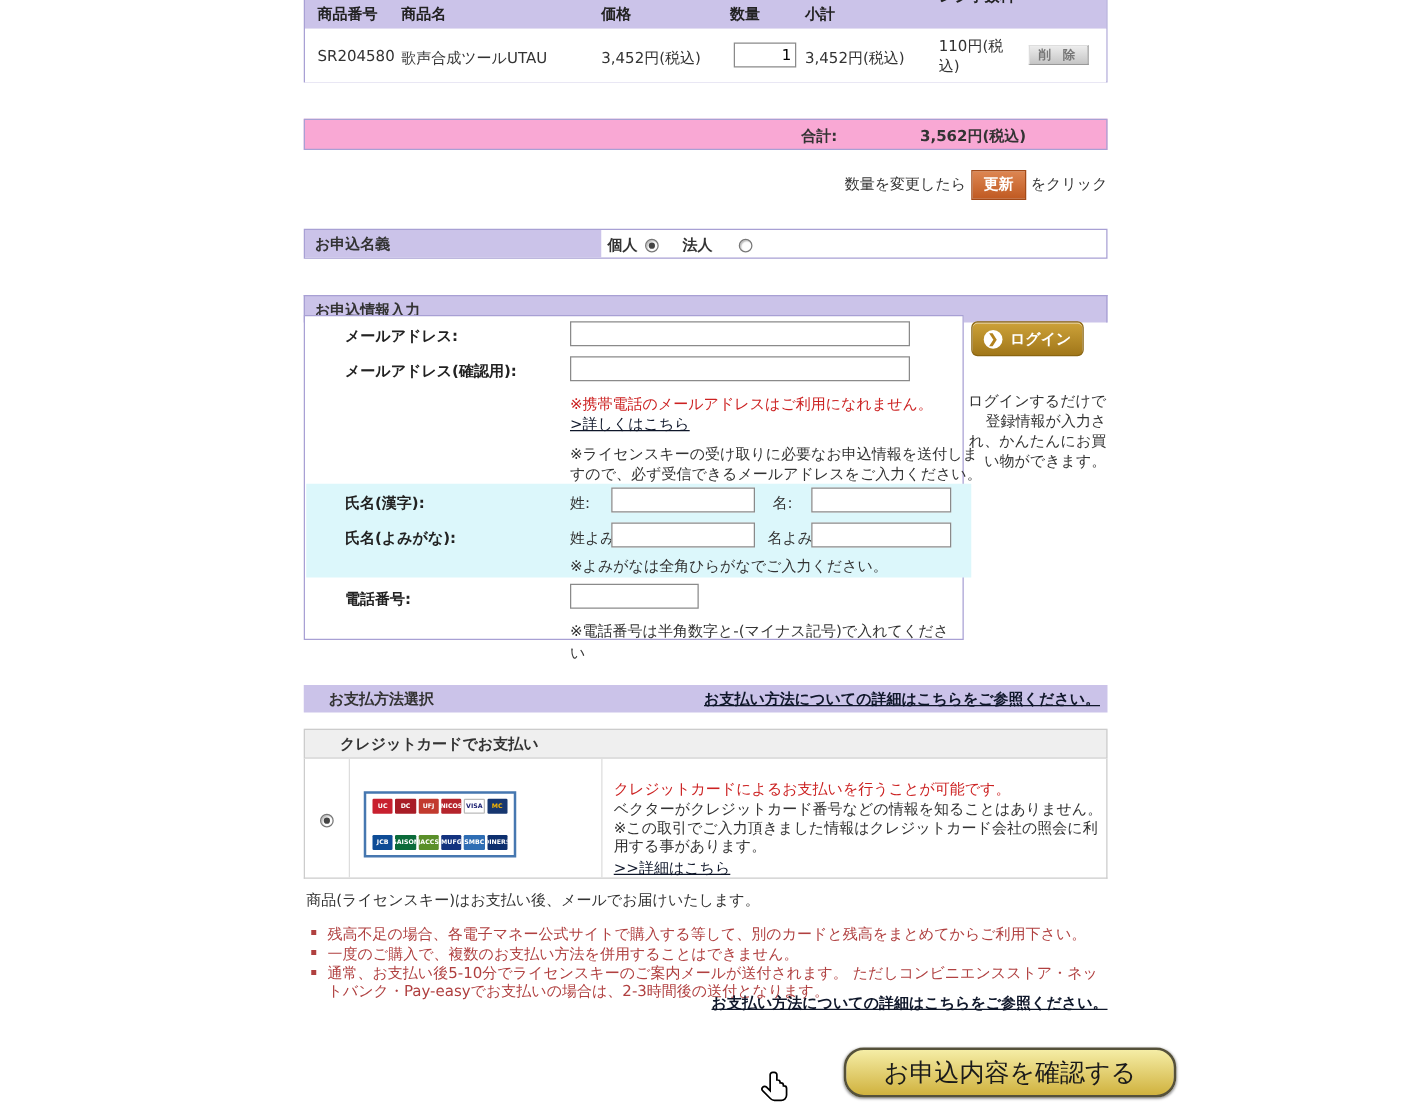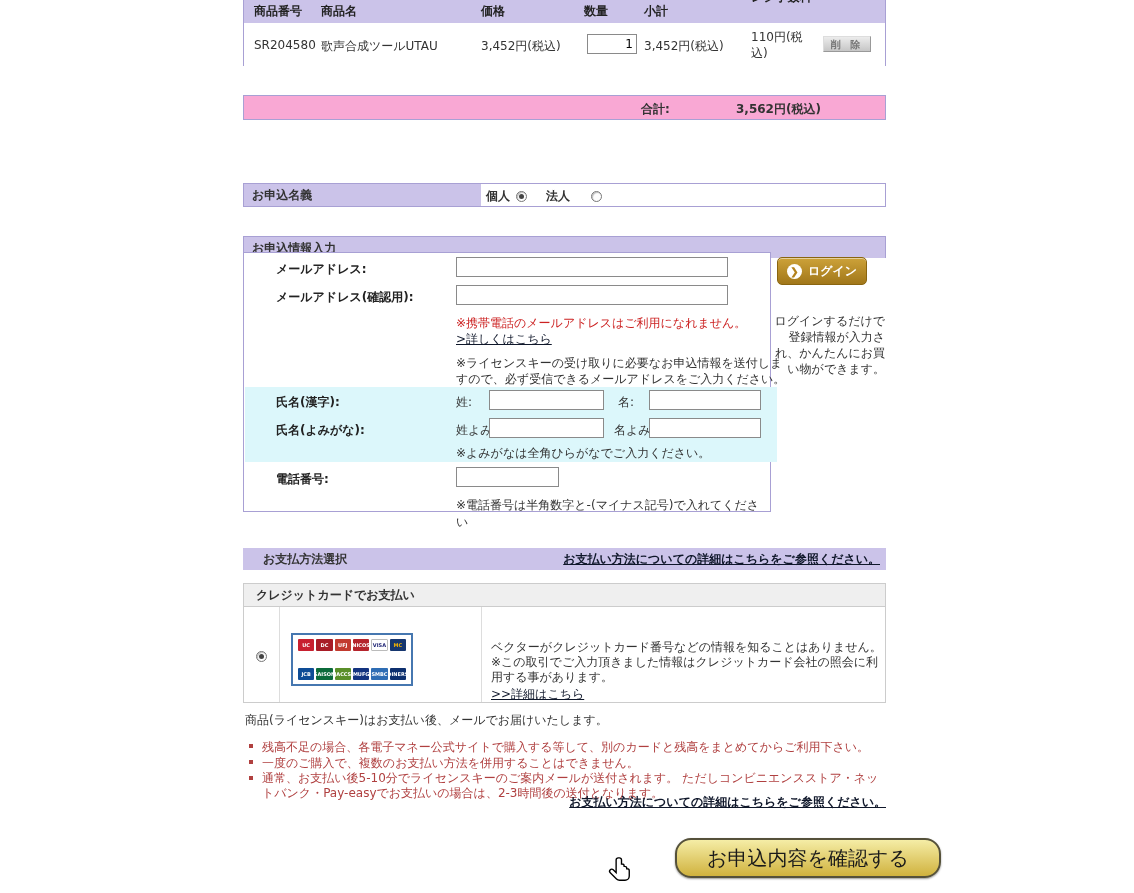"数量を変更したら 更新 をクリック" div.abs { html: none -> <div> <span>数量を変更したら</span> <span>更新</span> <span>をクリック</span> </div> }
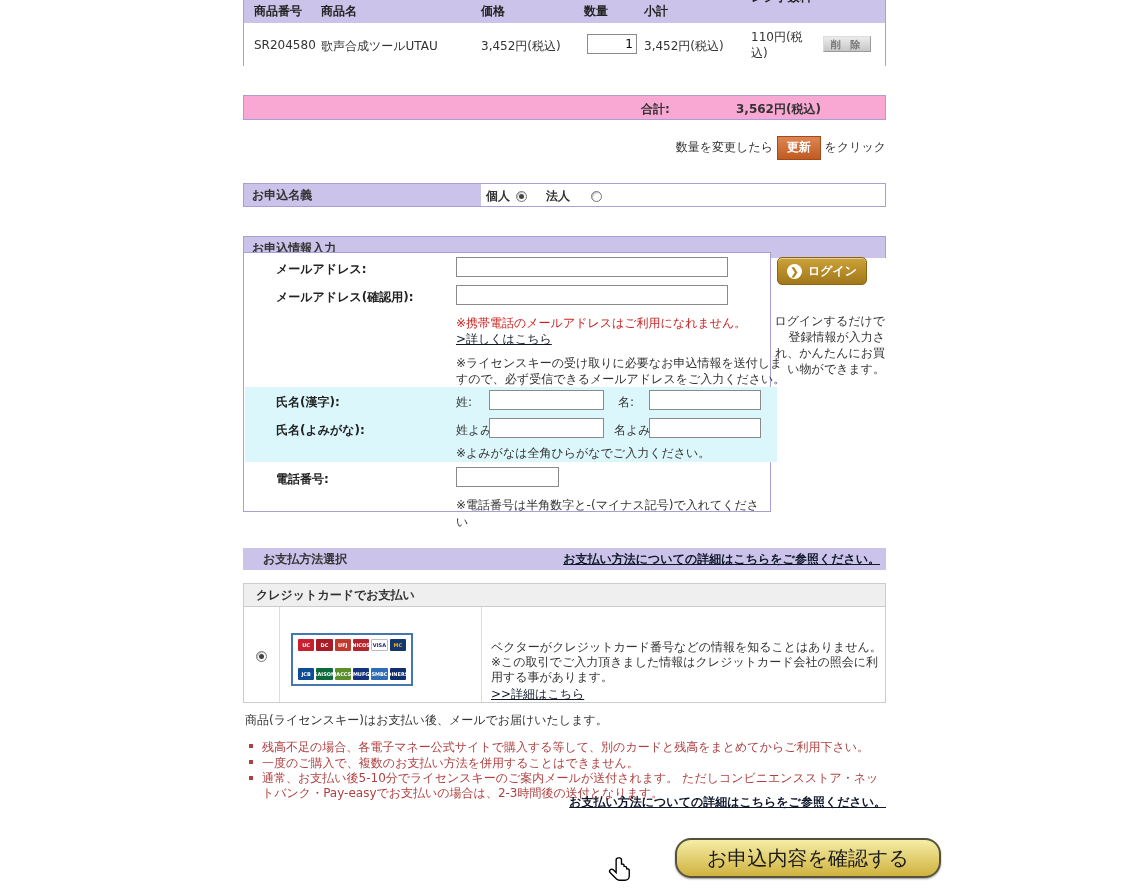"クレジットカードでお支払い" div.abs { padding-left: 12px -> 28px }
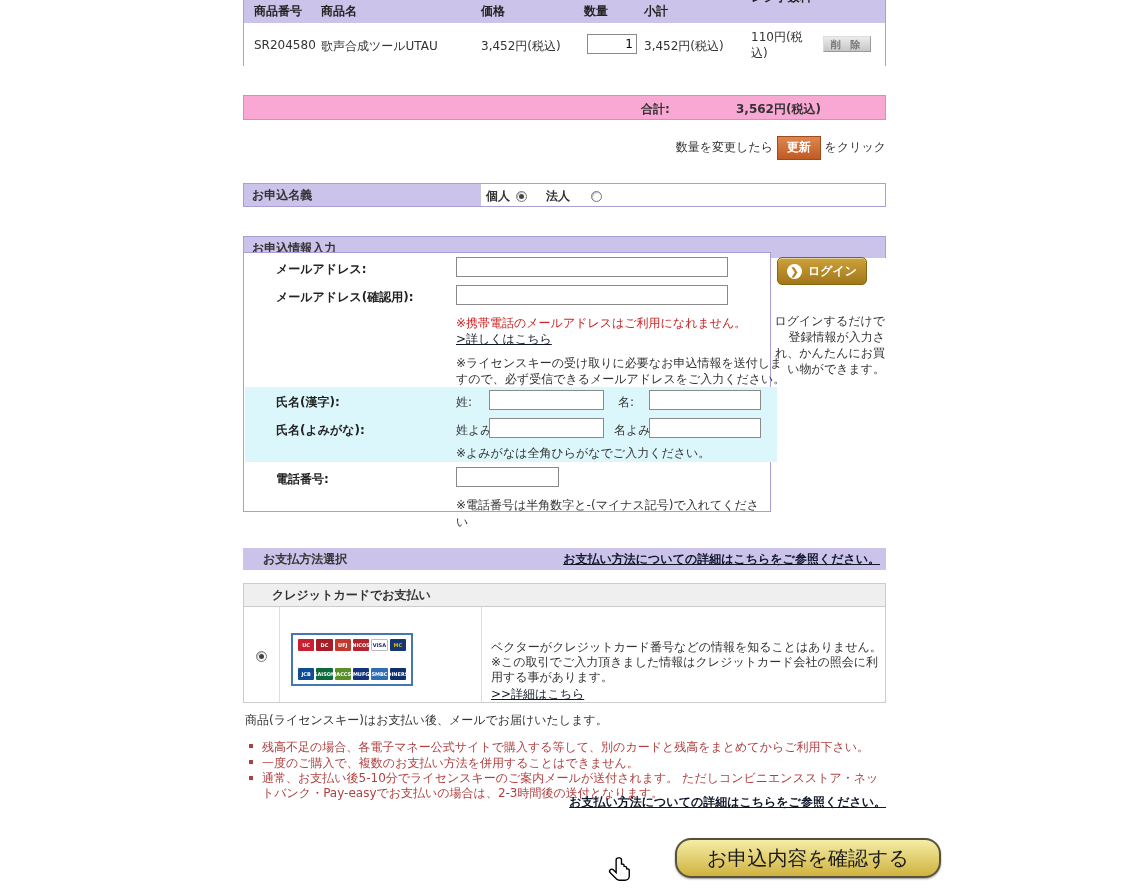"クレジットカードによるお支払いを行うことが可能です。" div.abs { html: none -> <div>クレジットカードによるお支払いを行うことが可能です。</div> }
